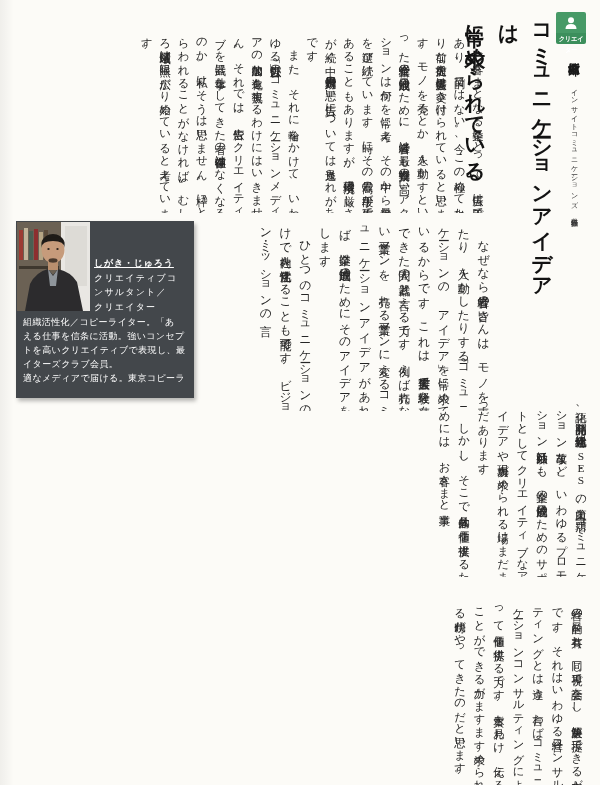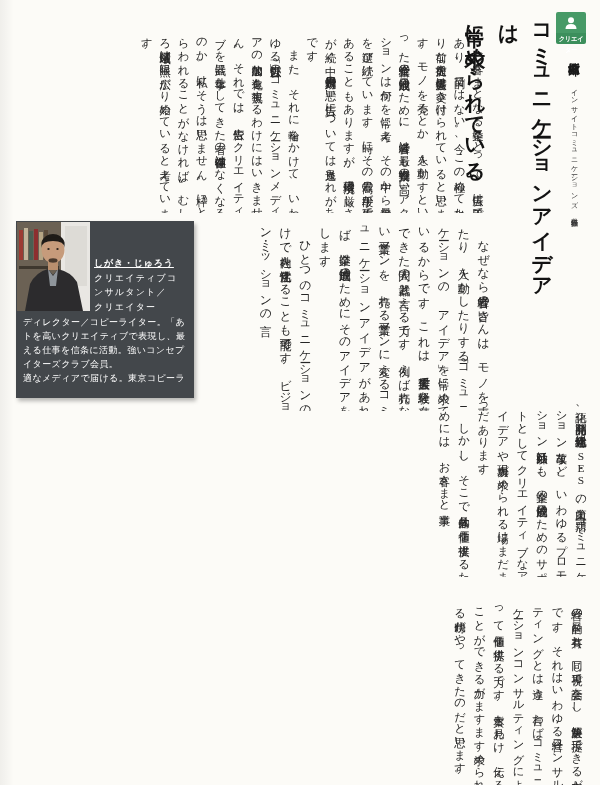"ディレクター／コピーライター。「あ" div { text: ディレクター -> 組織活性化 }
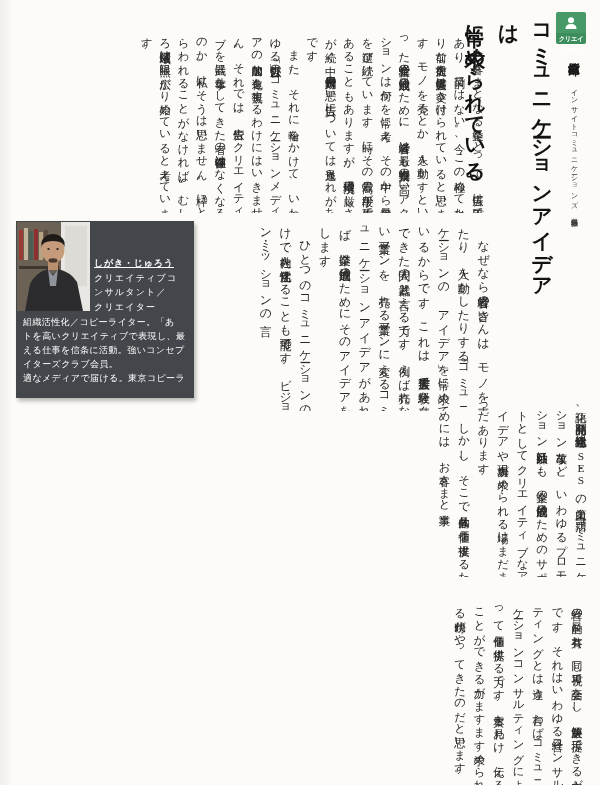"トを高いクリエイティブで表現し、最" div { order: before "える仕事を信条に活動。強いコンセプ" -> after "える仕事を信条に活動。強いコンセプ" }
